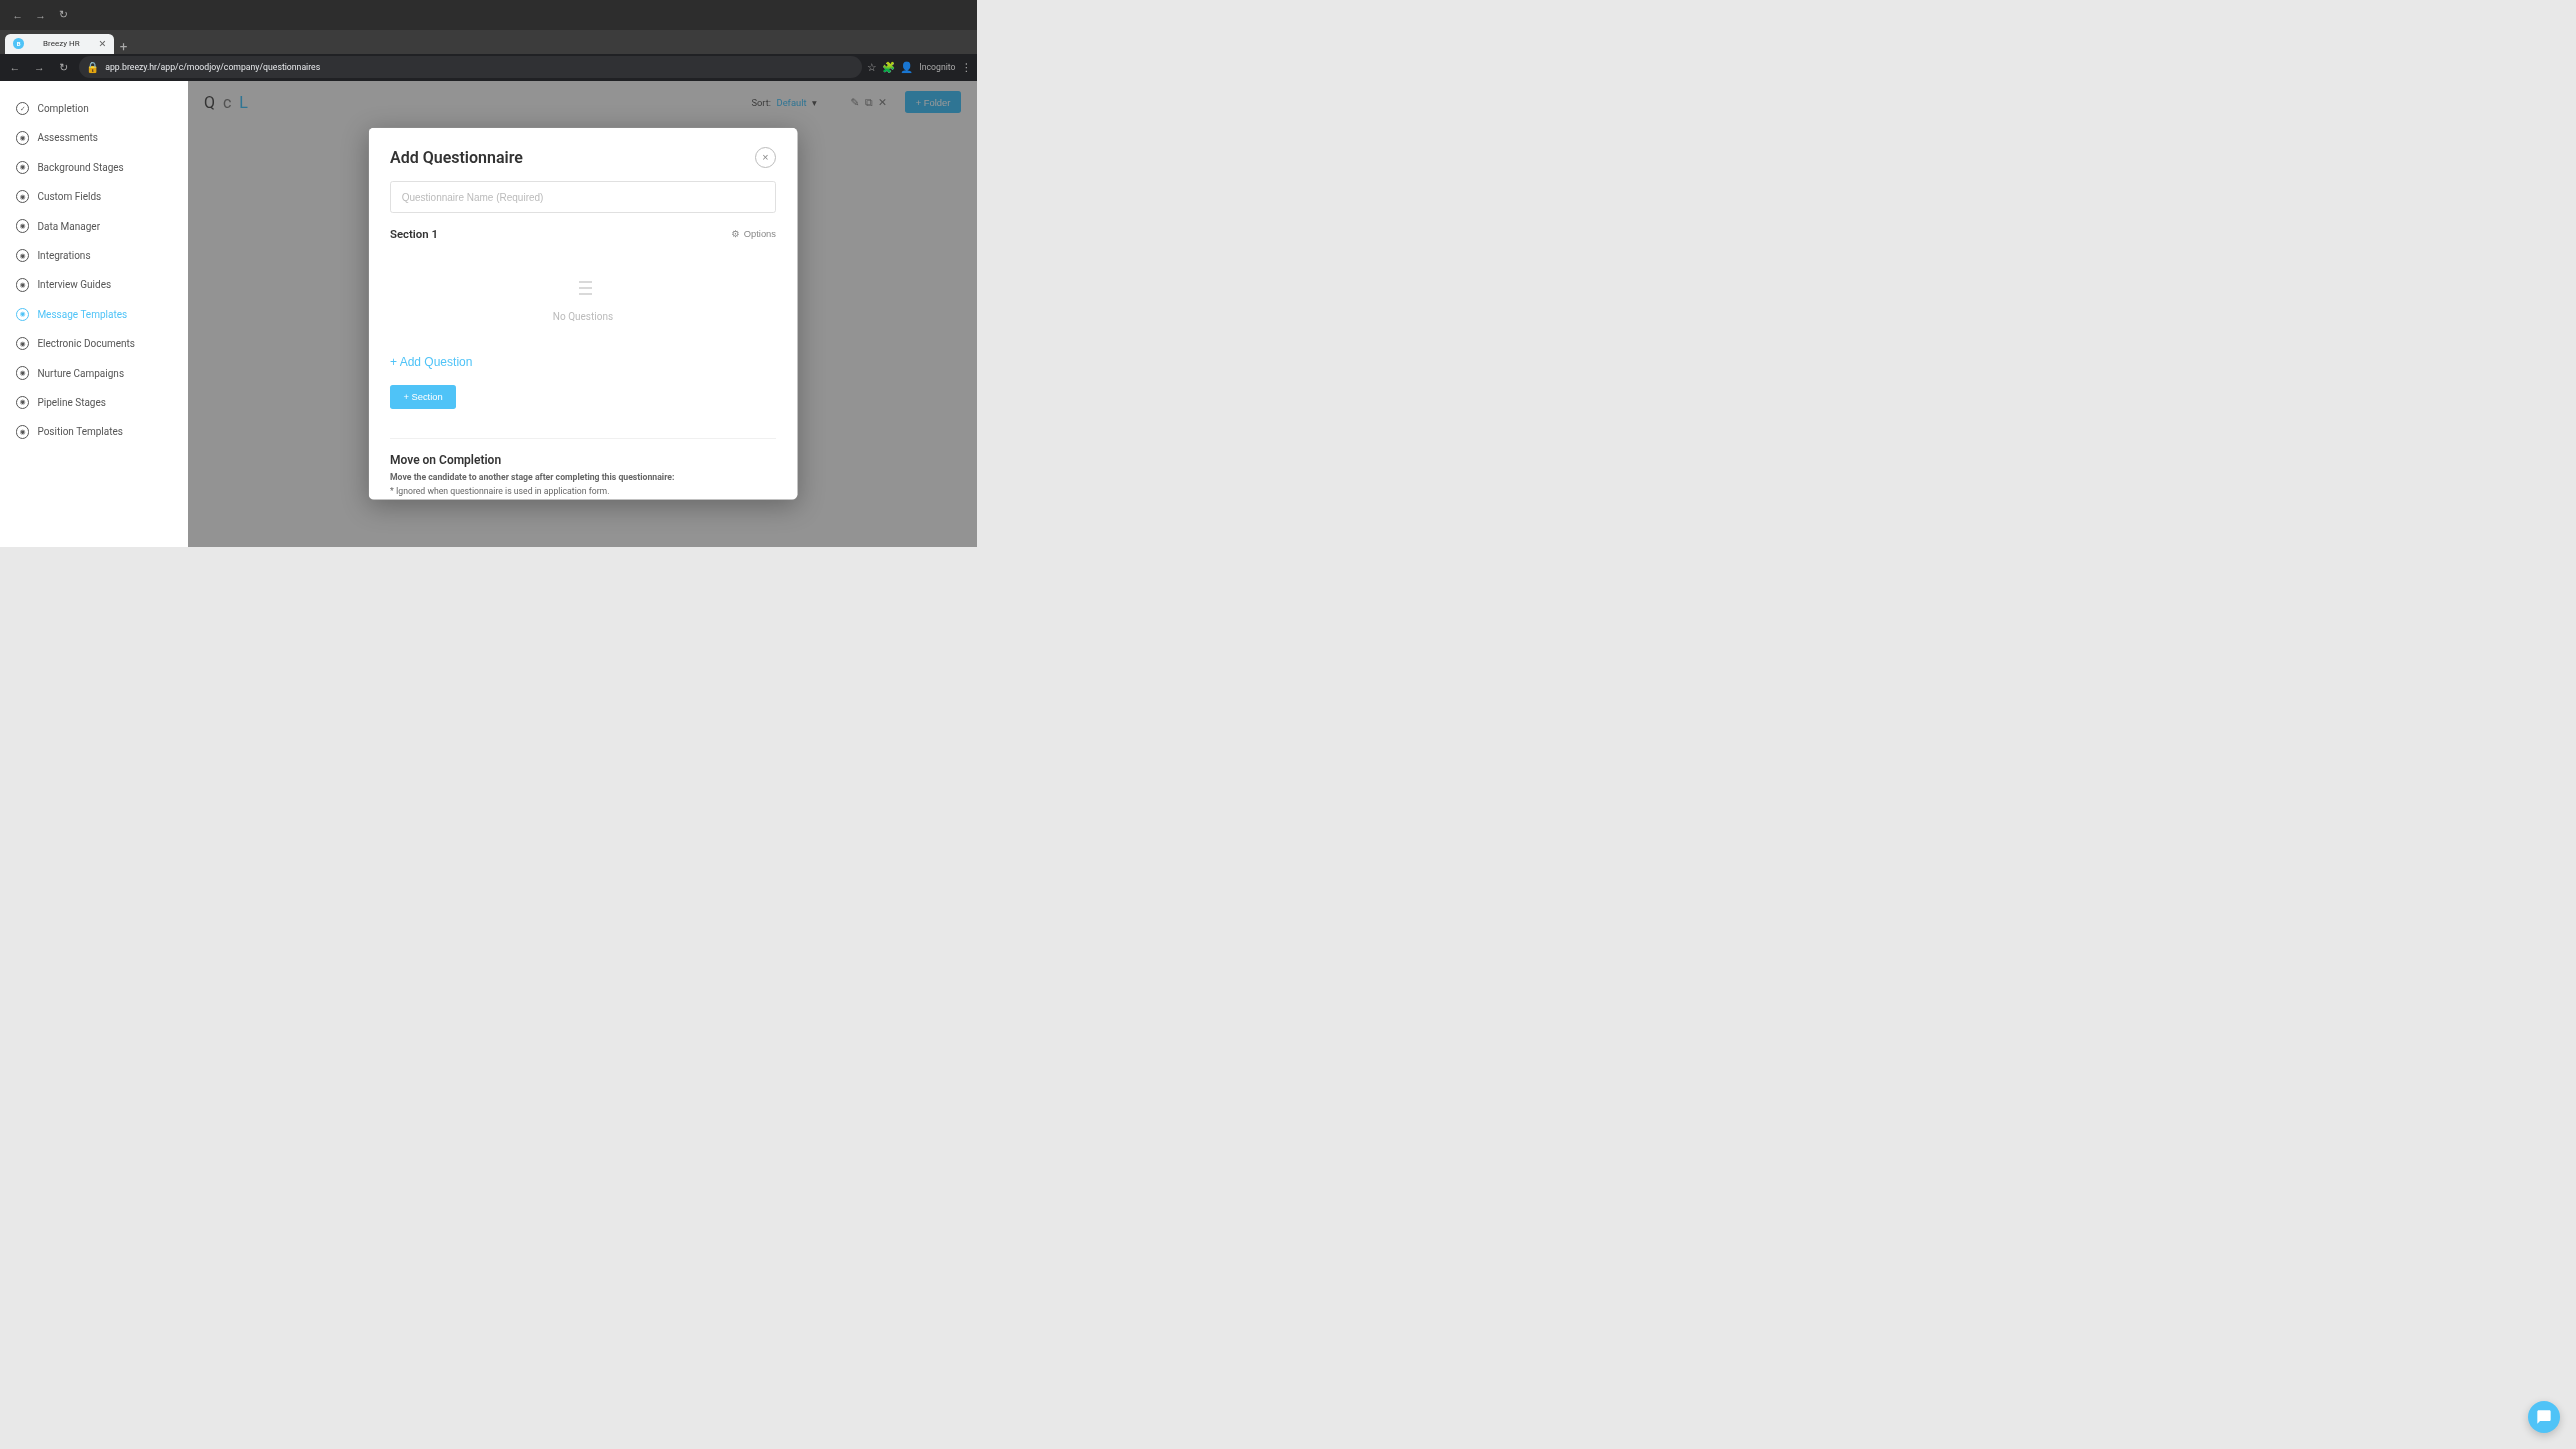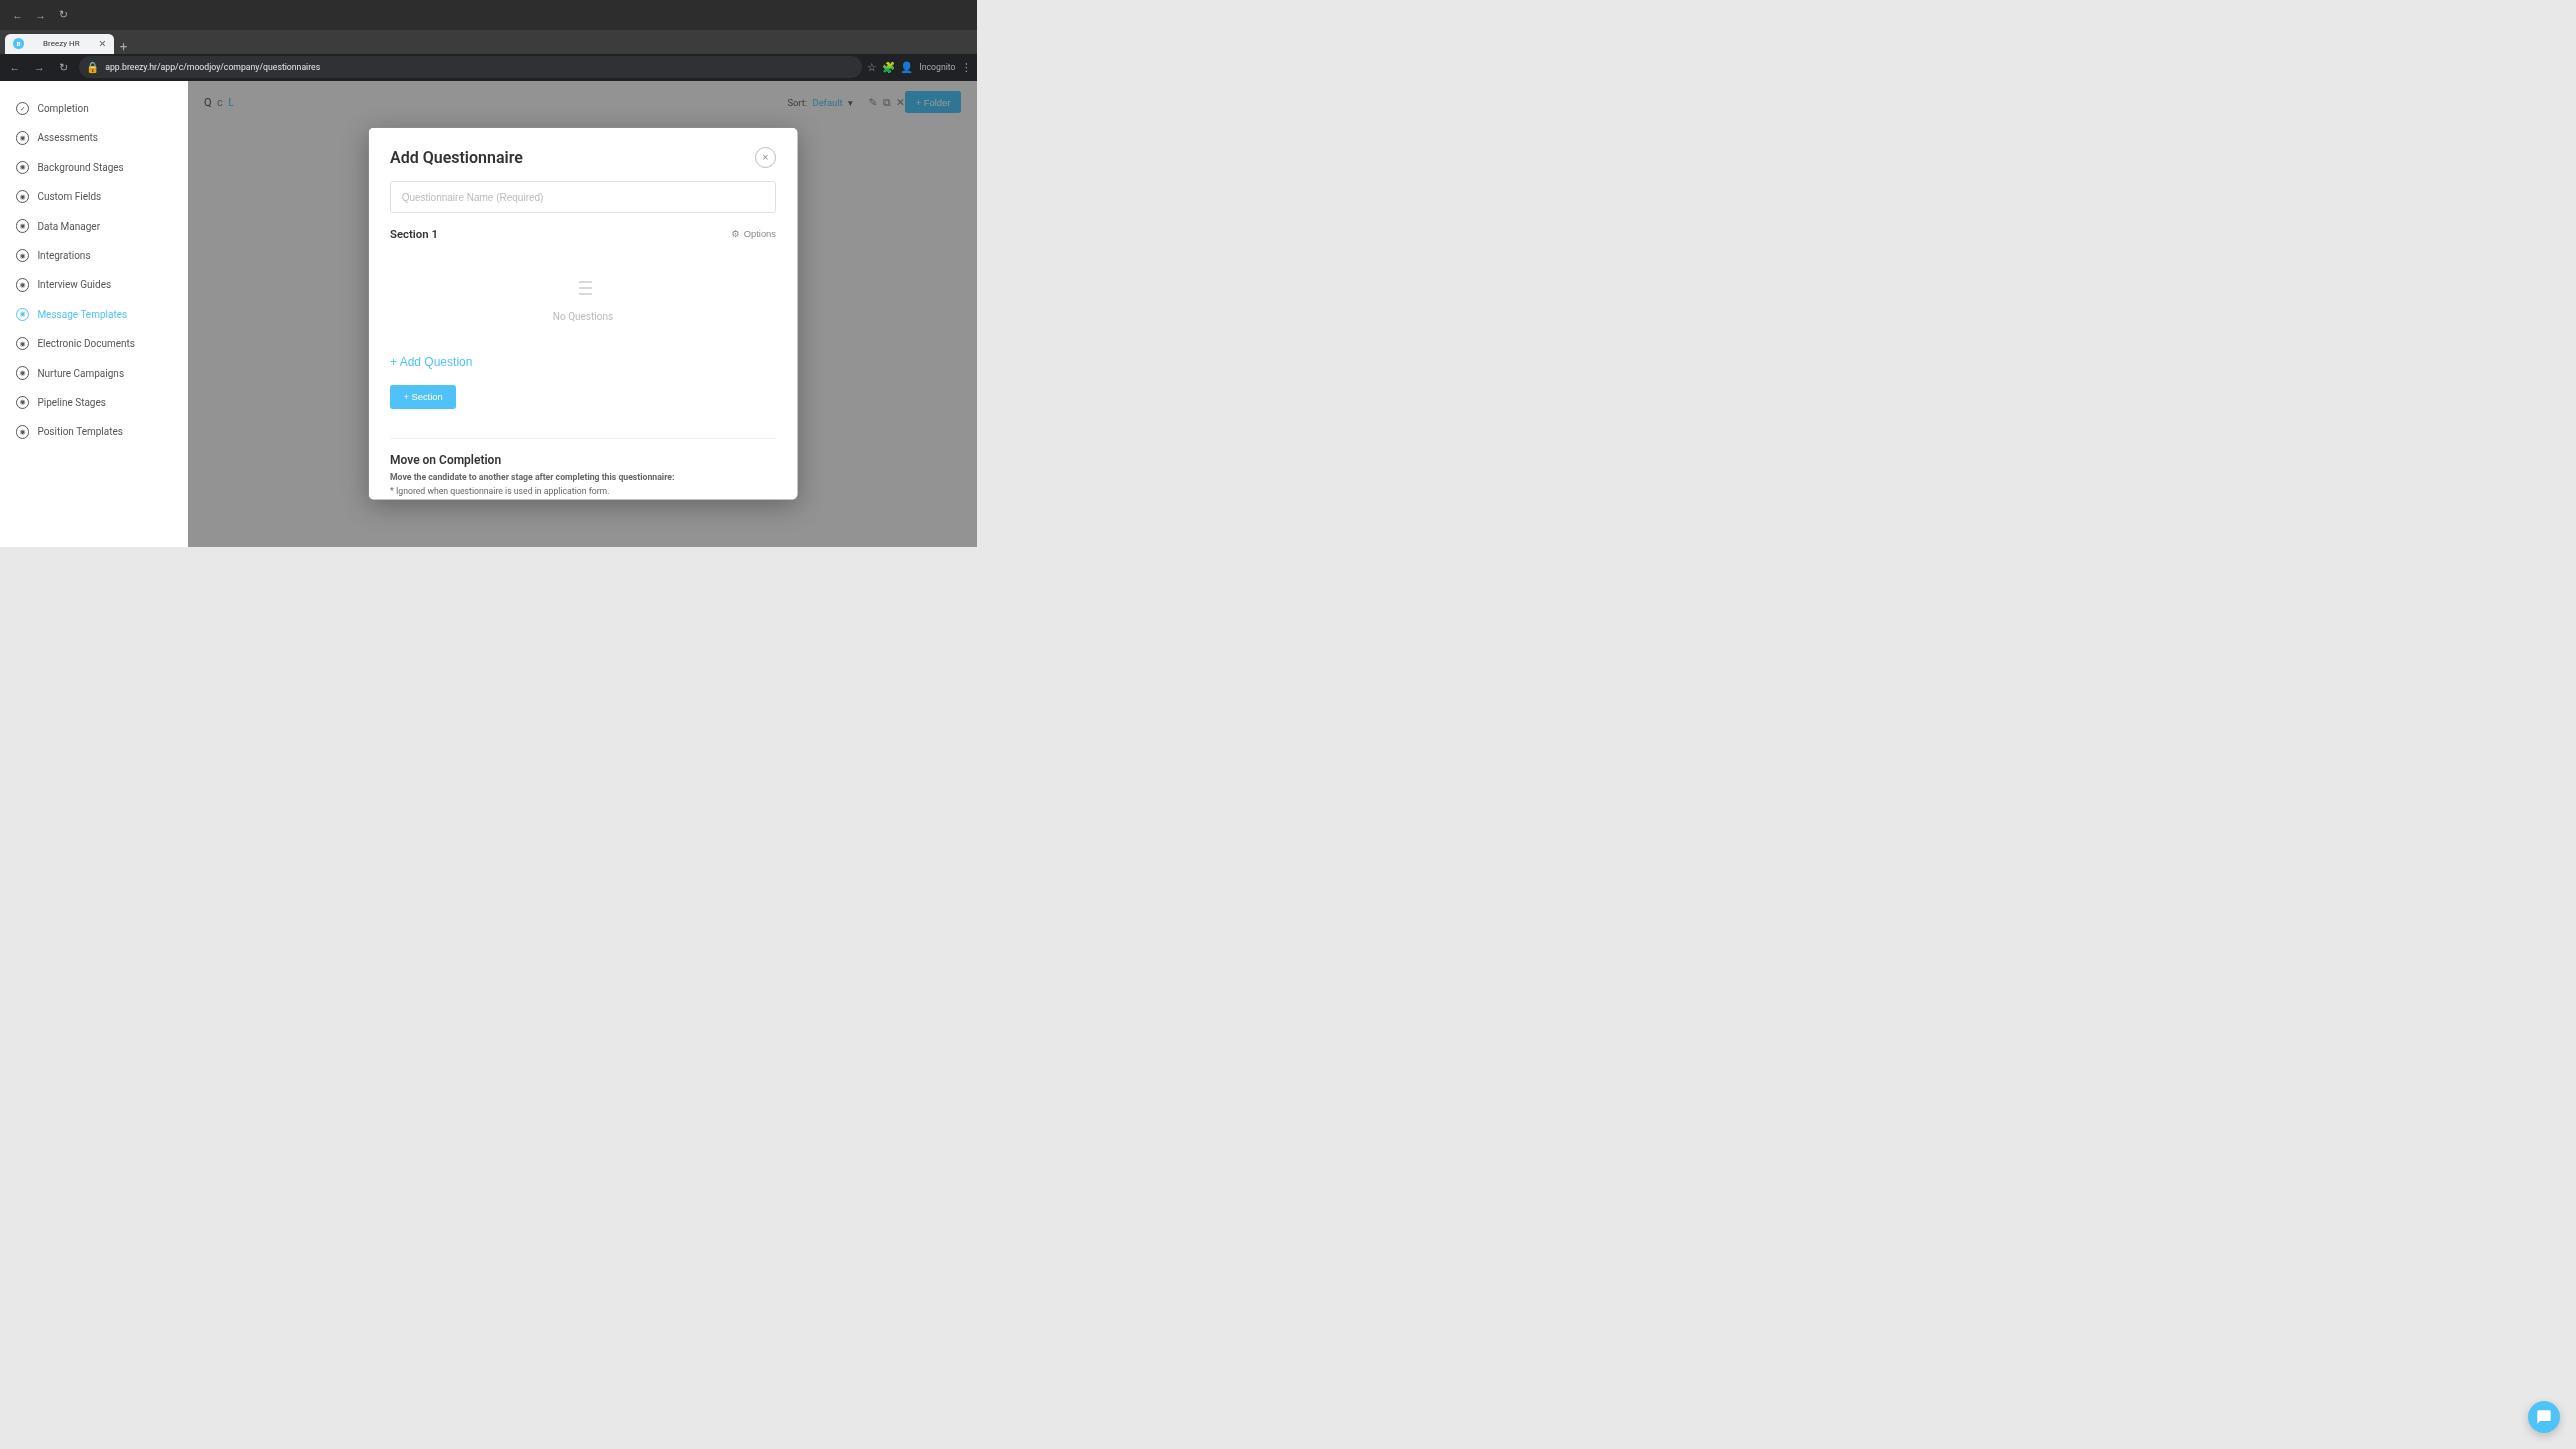"Q c L" div { font-size: 11px -> 16px }
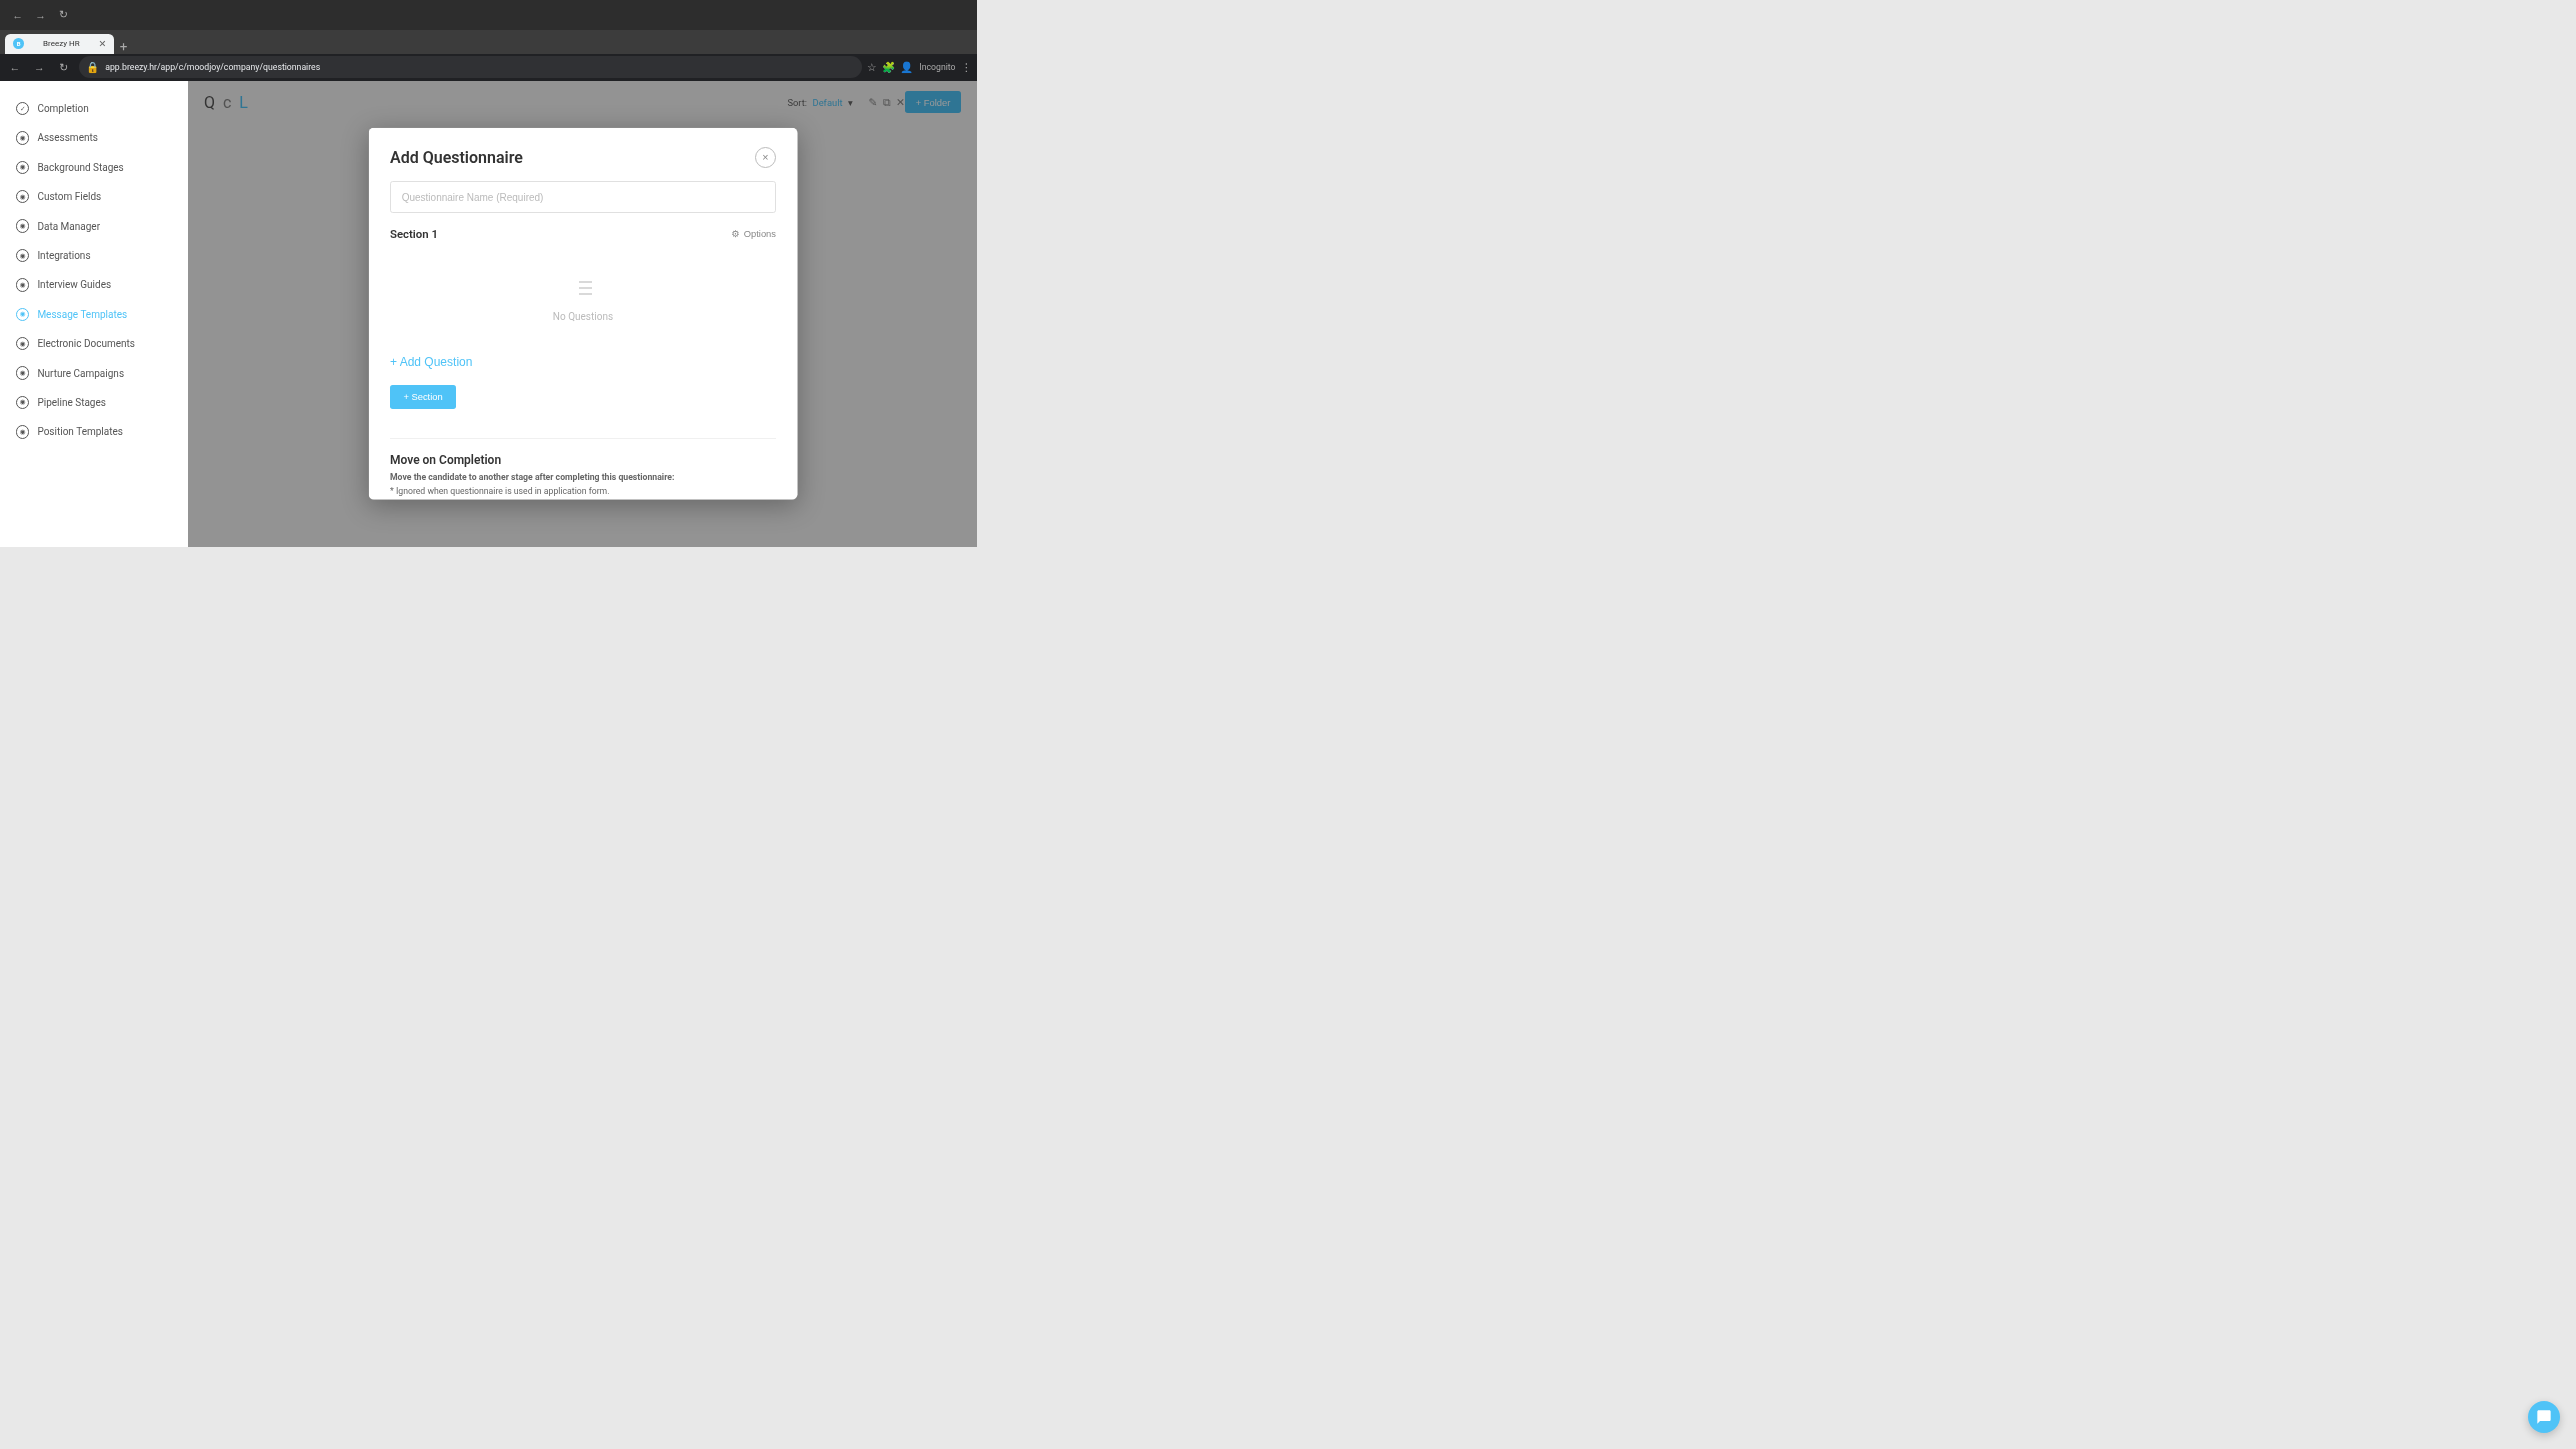"Sort:" div { gap: 0 -> 18px }
